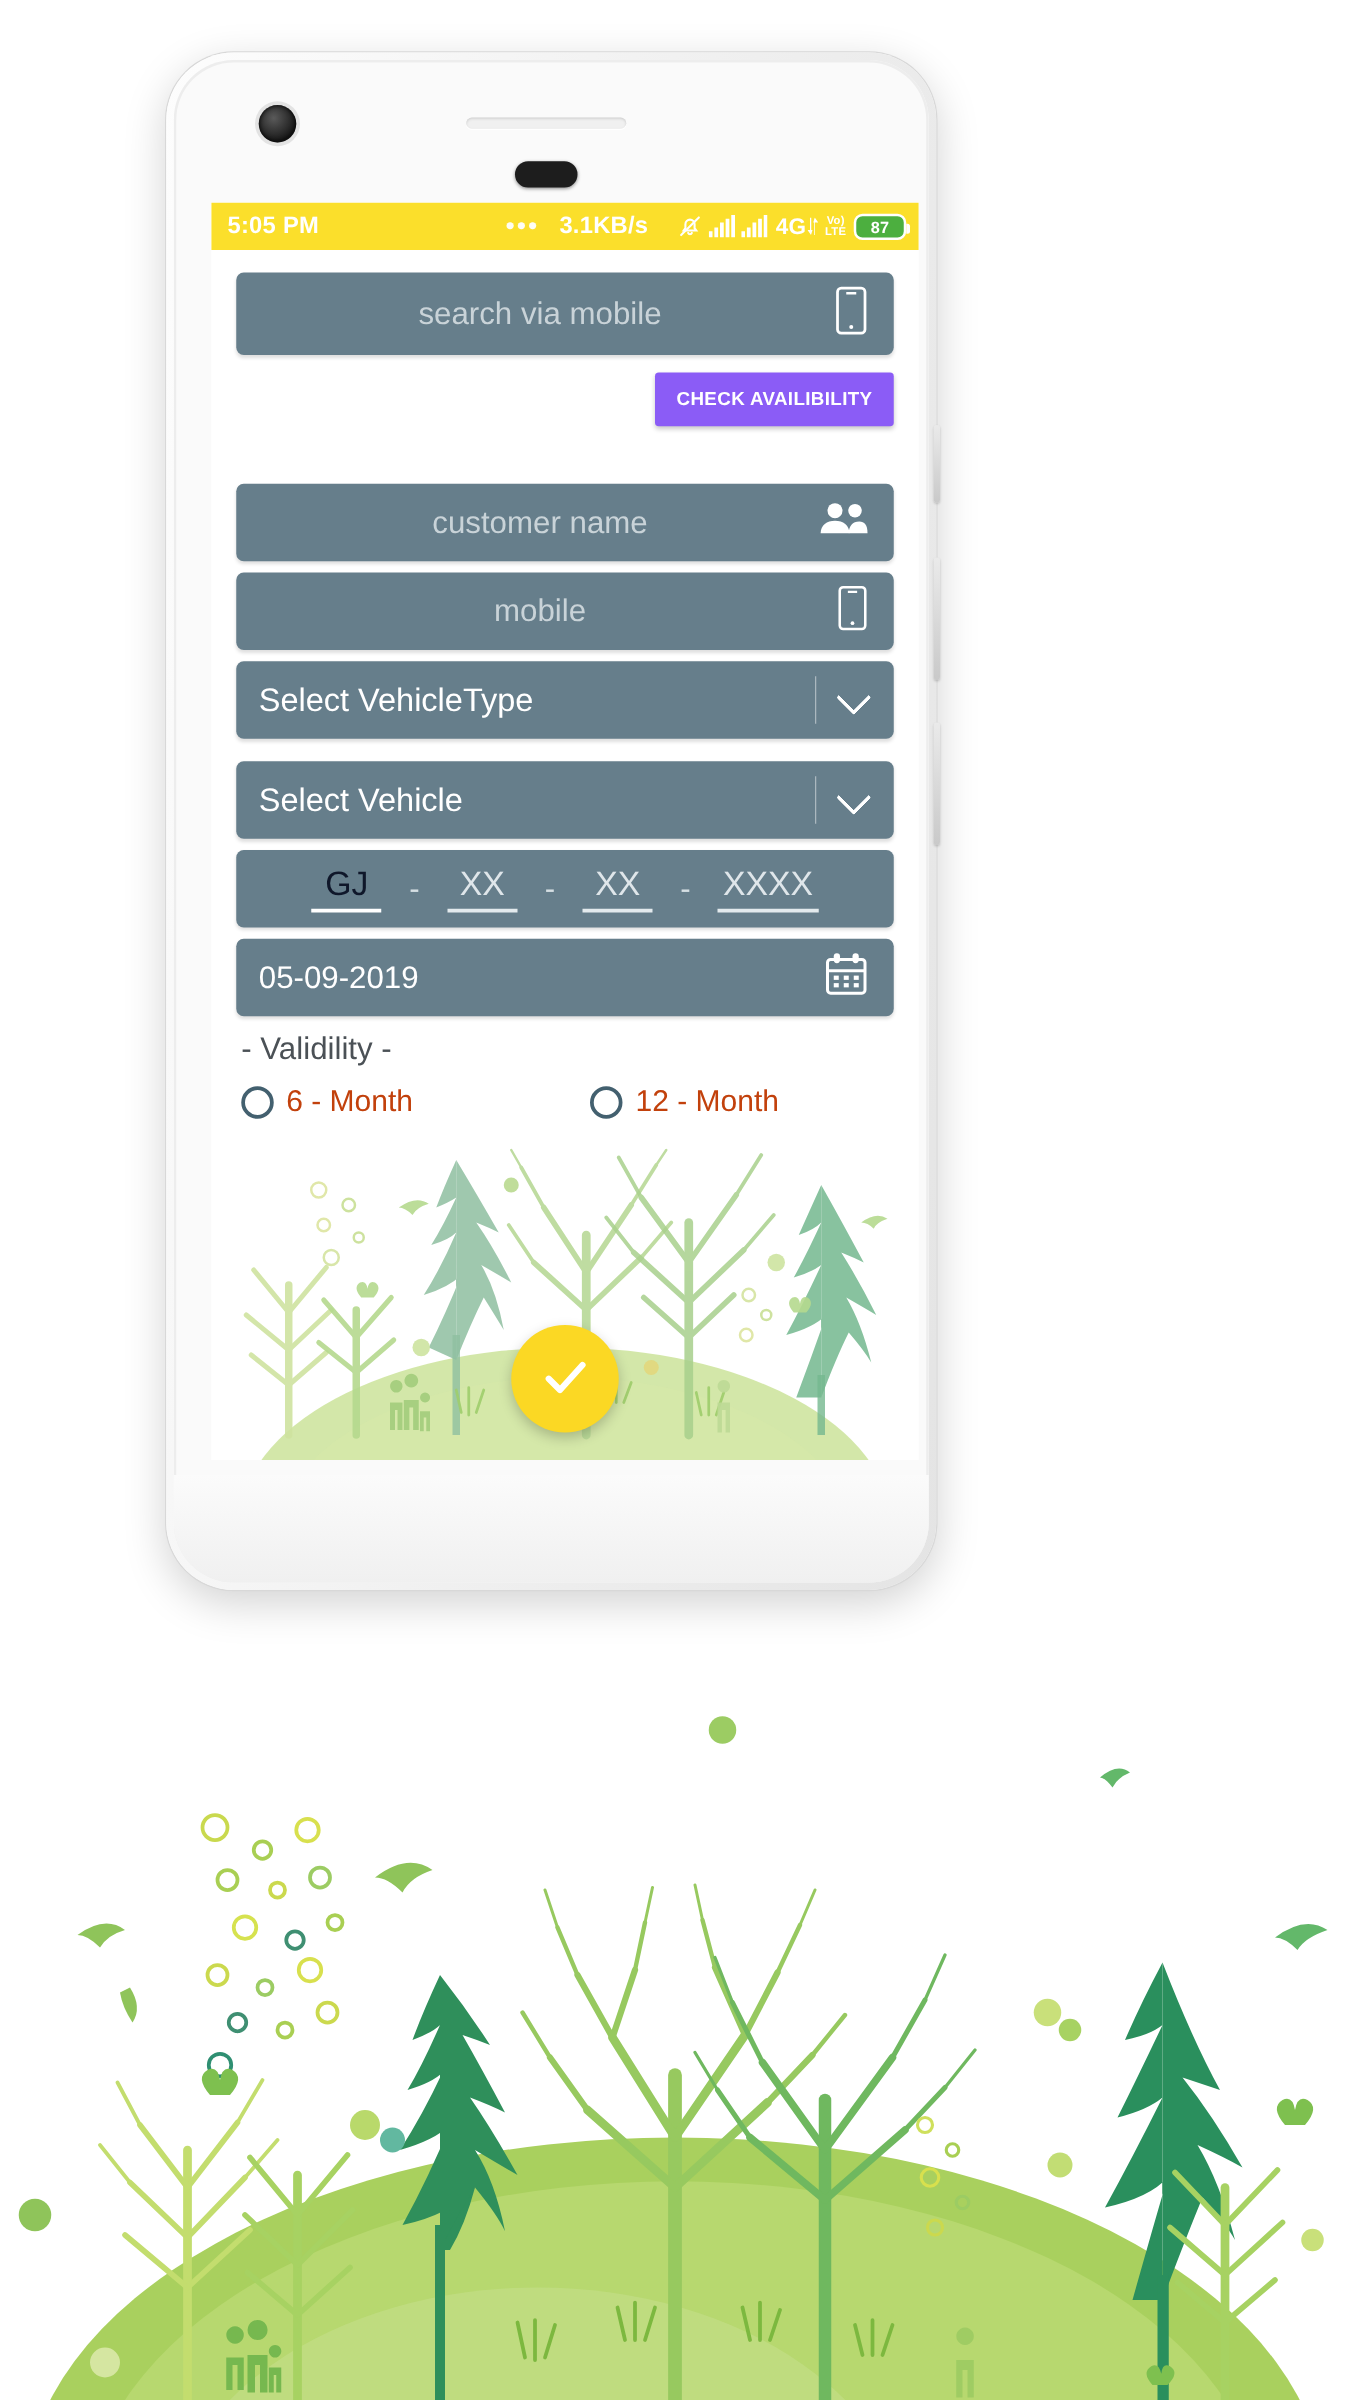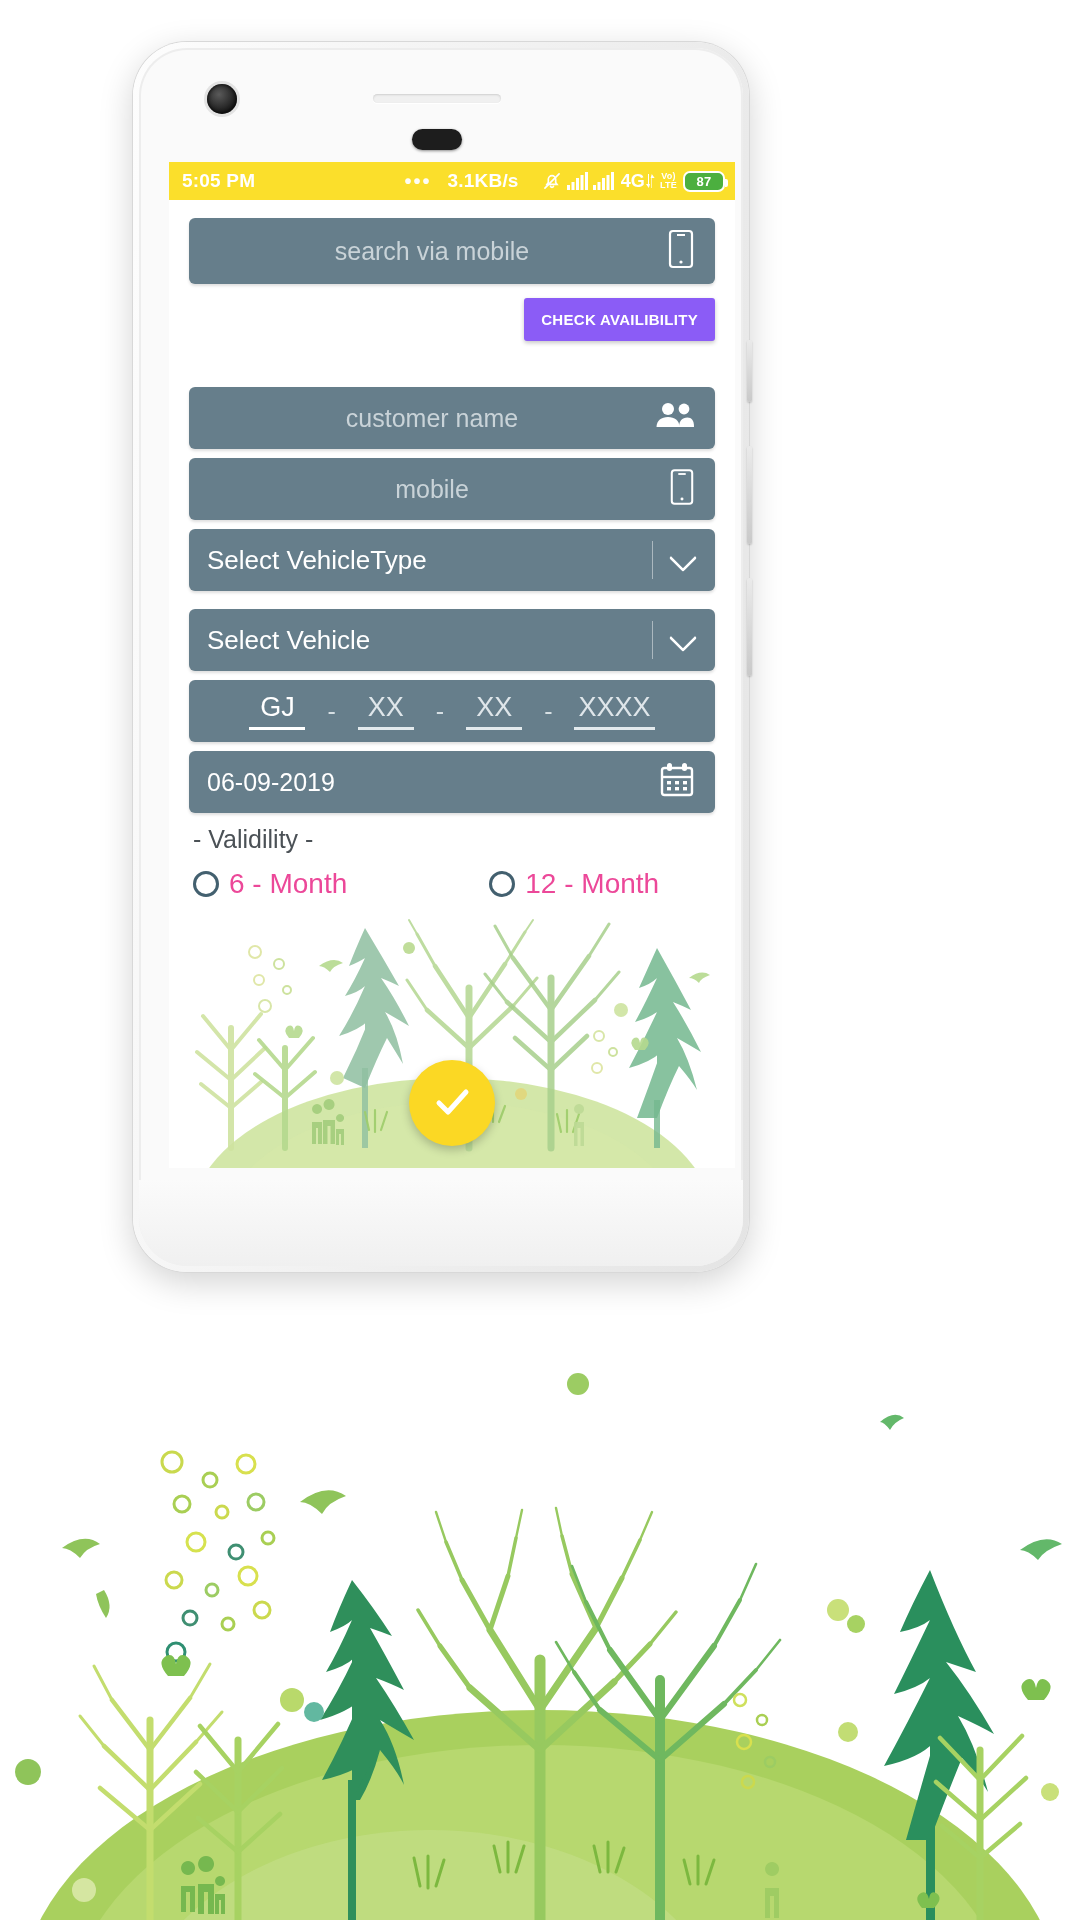"GJ" .plate-seg.filled { color: #ffffff -> #0f172a }
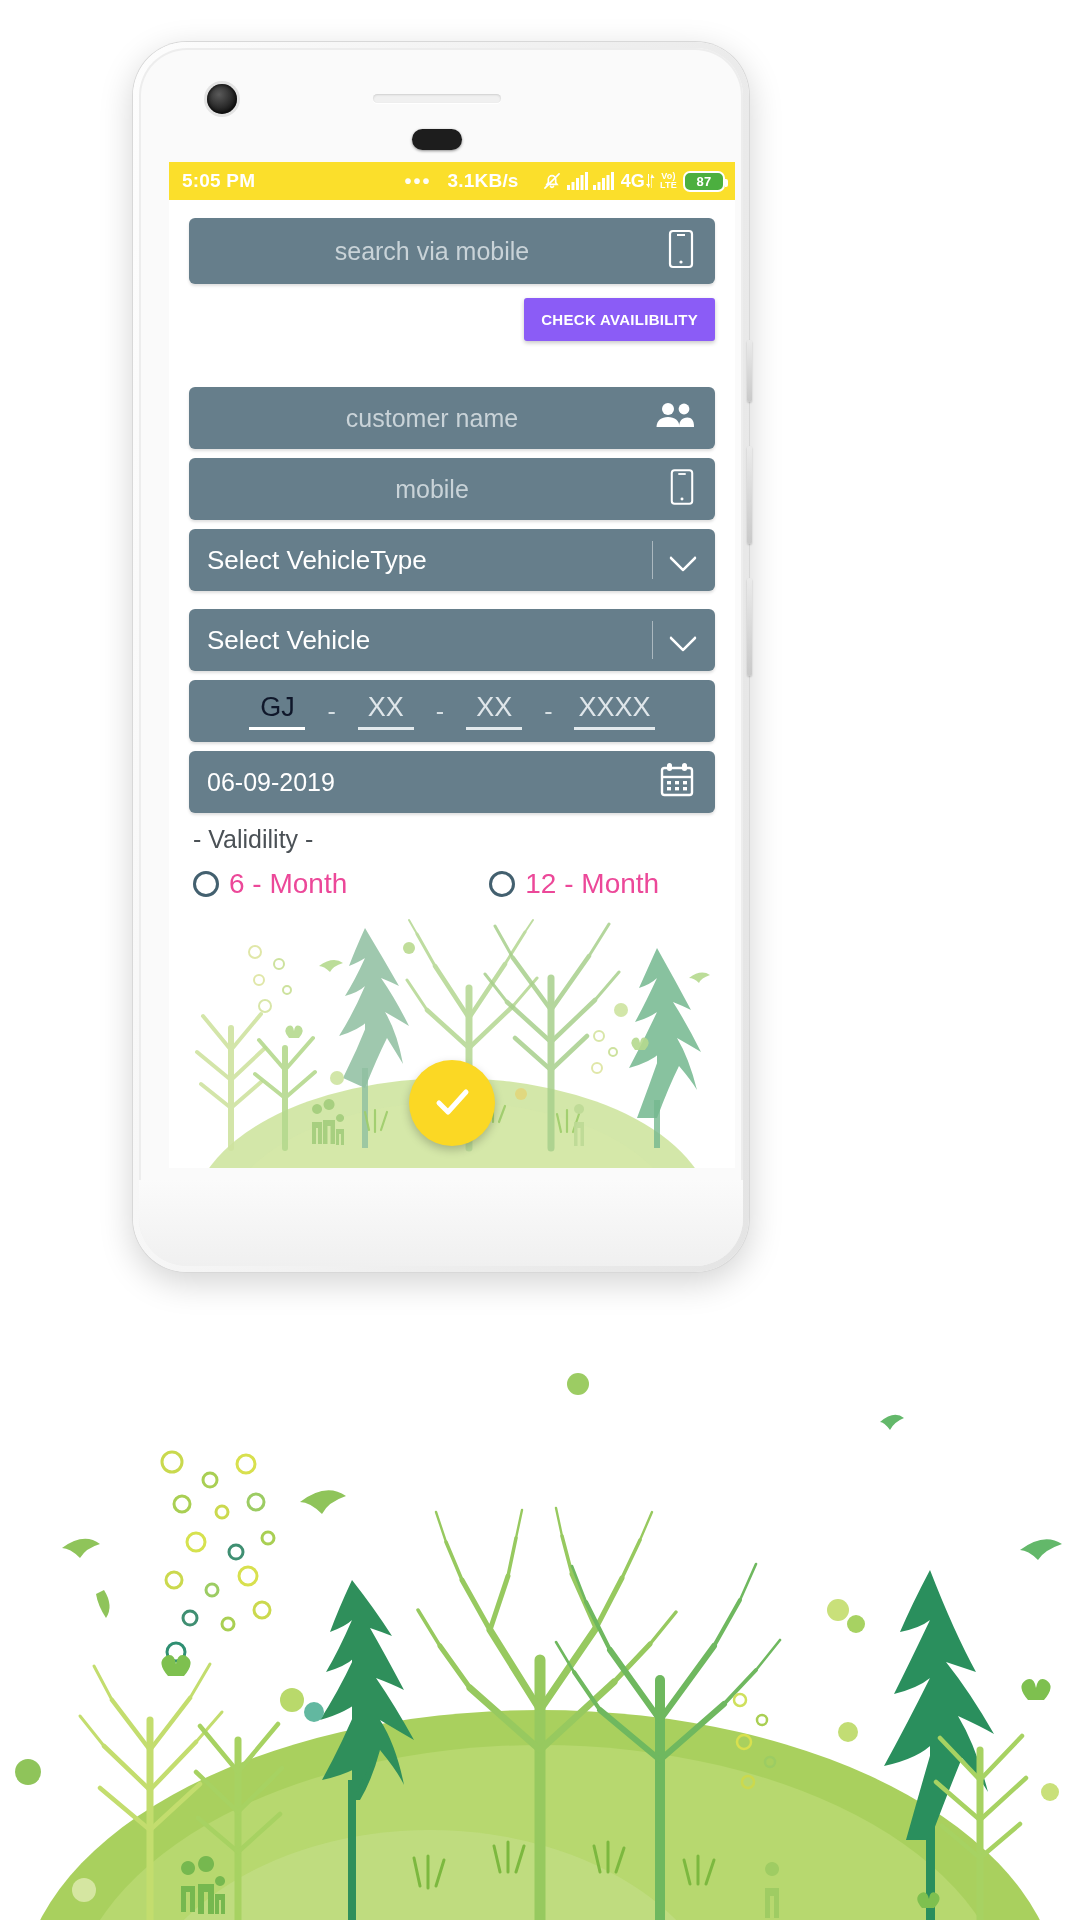"06-09-2019" span.val { text: 06-09-2019 -> 05-09-2019 }
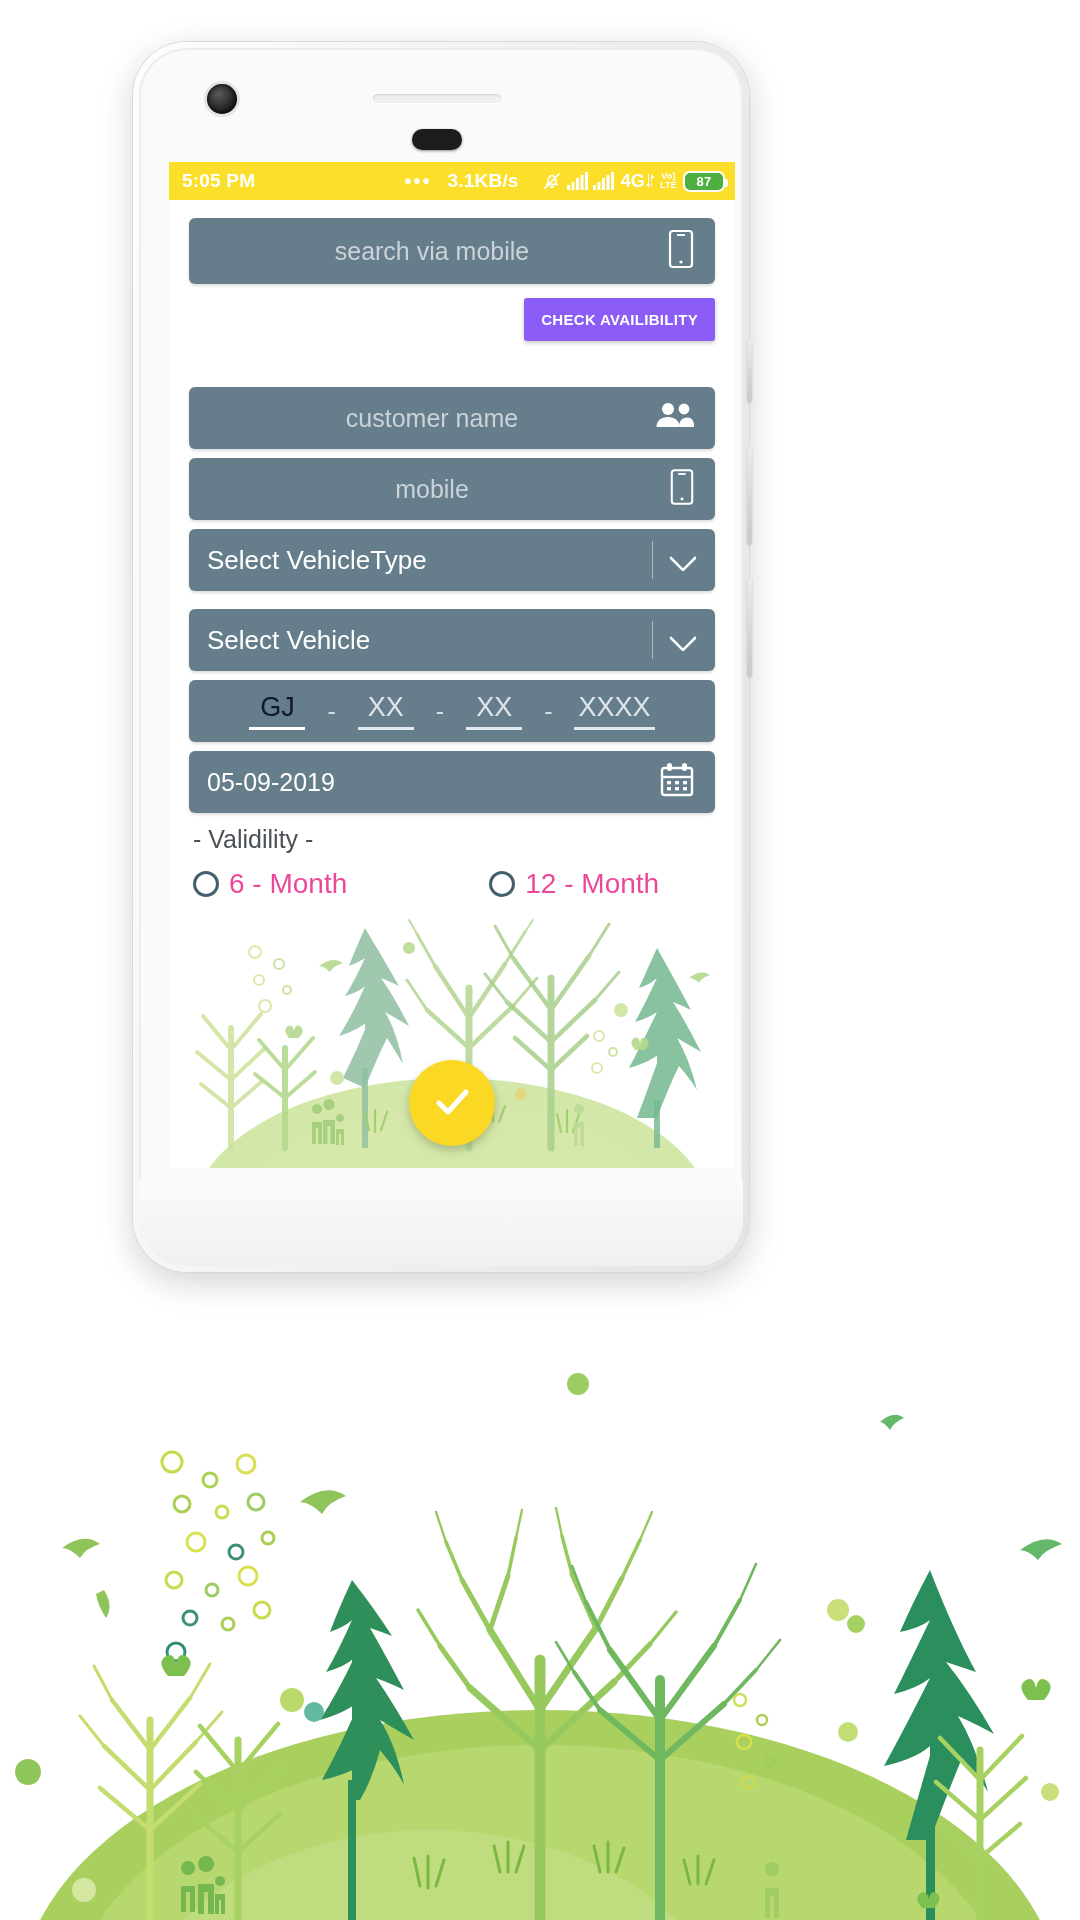"6 - Month" .radio-label { color: #ec4899 -> #c2410c; font-size: 28px -> 24px }
